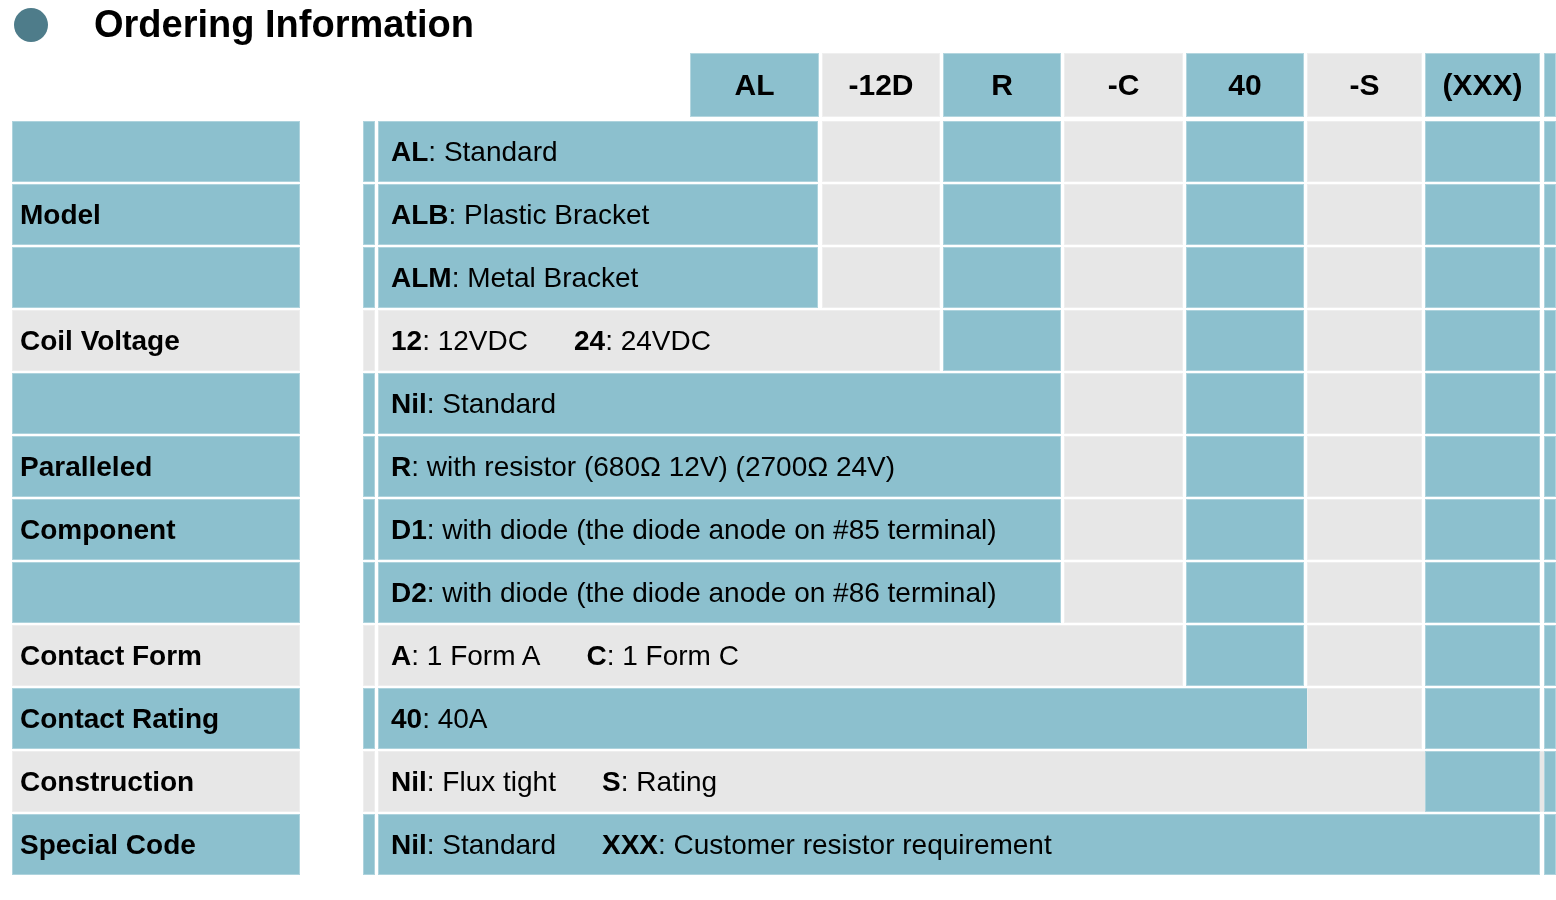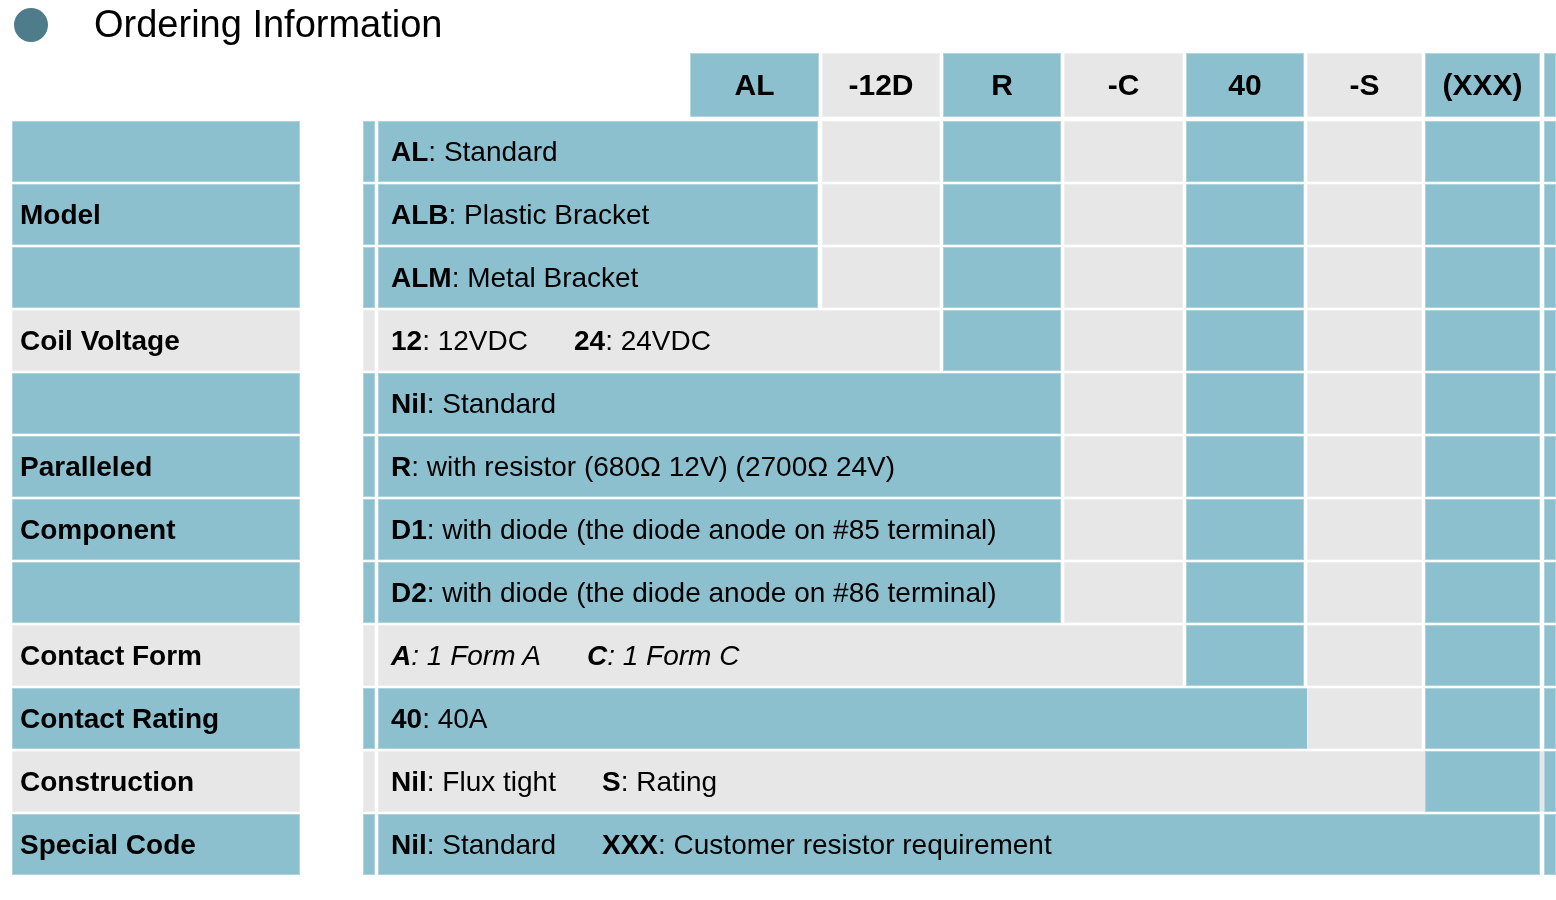"Ordering Information" .title { font-weight: 400 -> 700 }
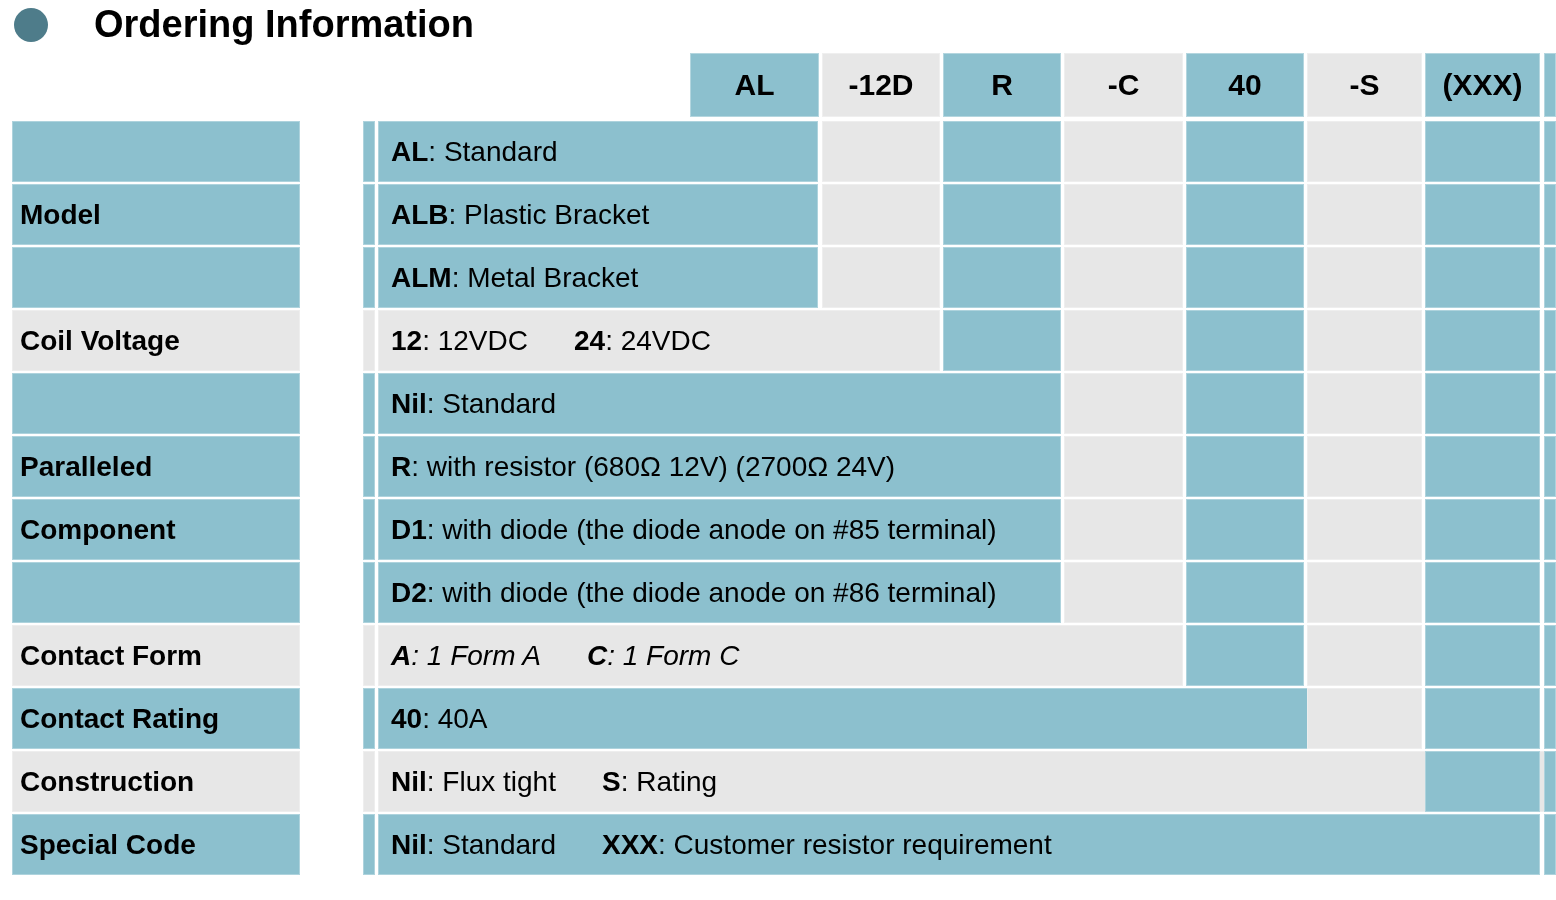"A: 1 Form A" .d-c { font-style: italic -> none }
